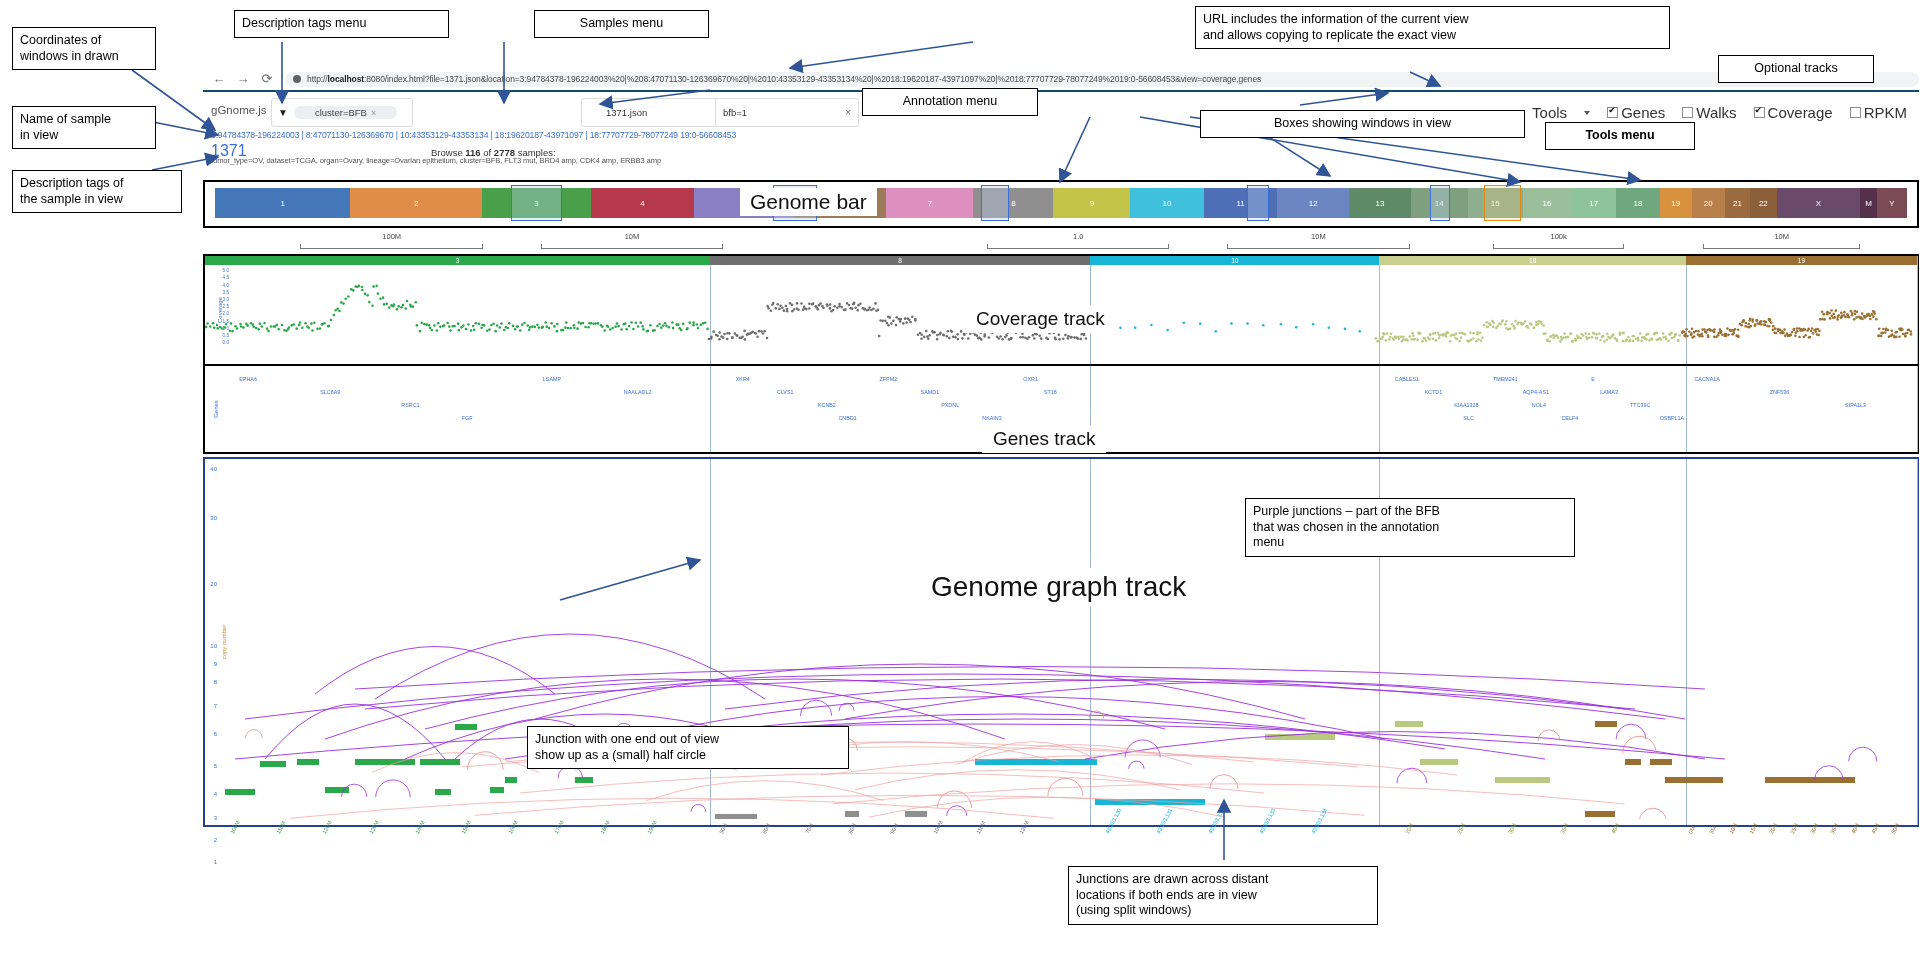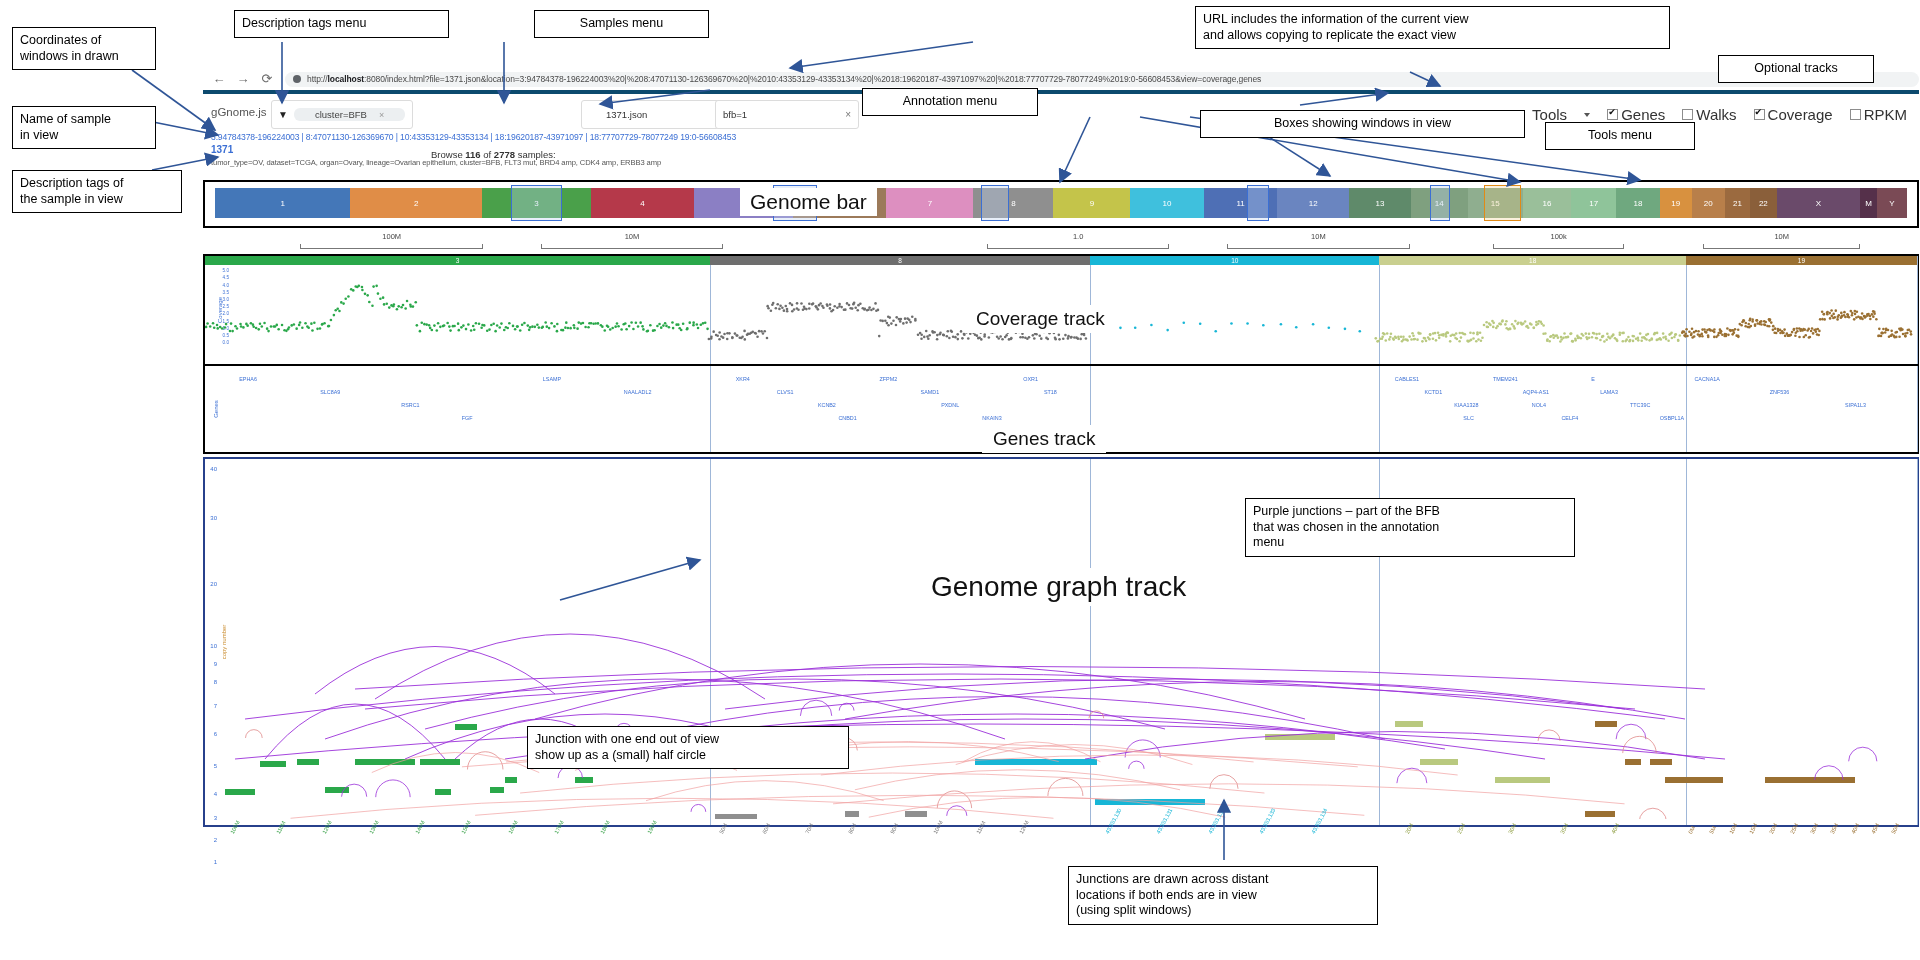"gGnome.js" #apphdr { border-top: 4px solid #0c4a6e -> 2px solid #0c4a6e }
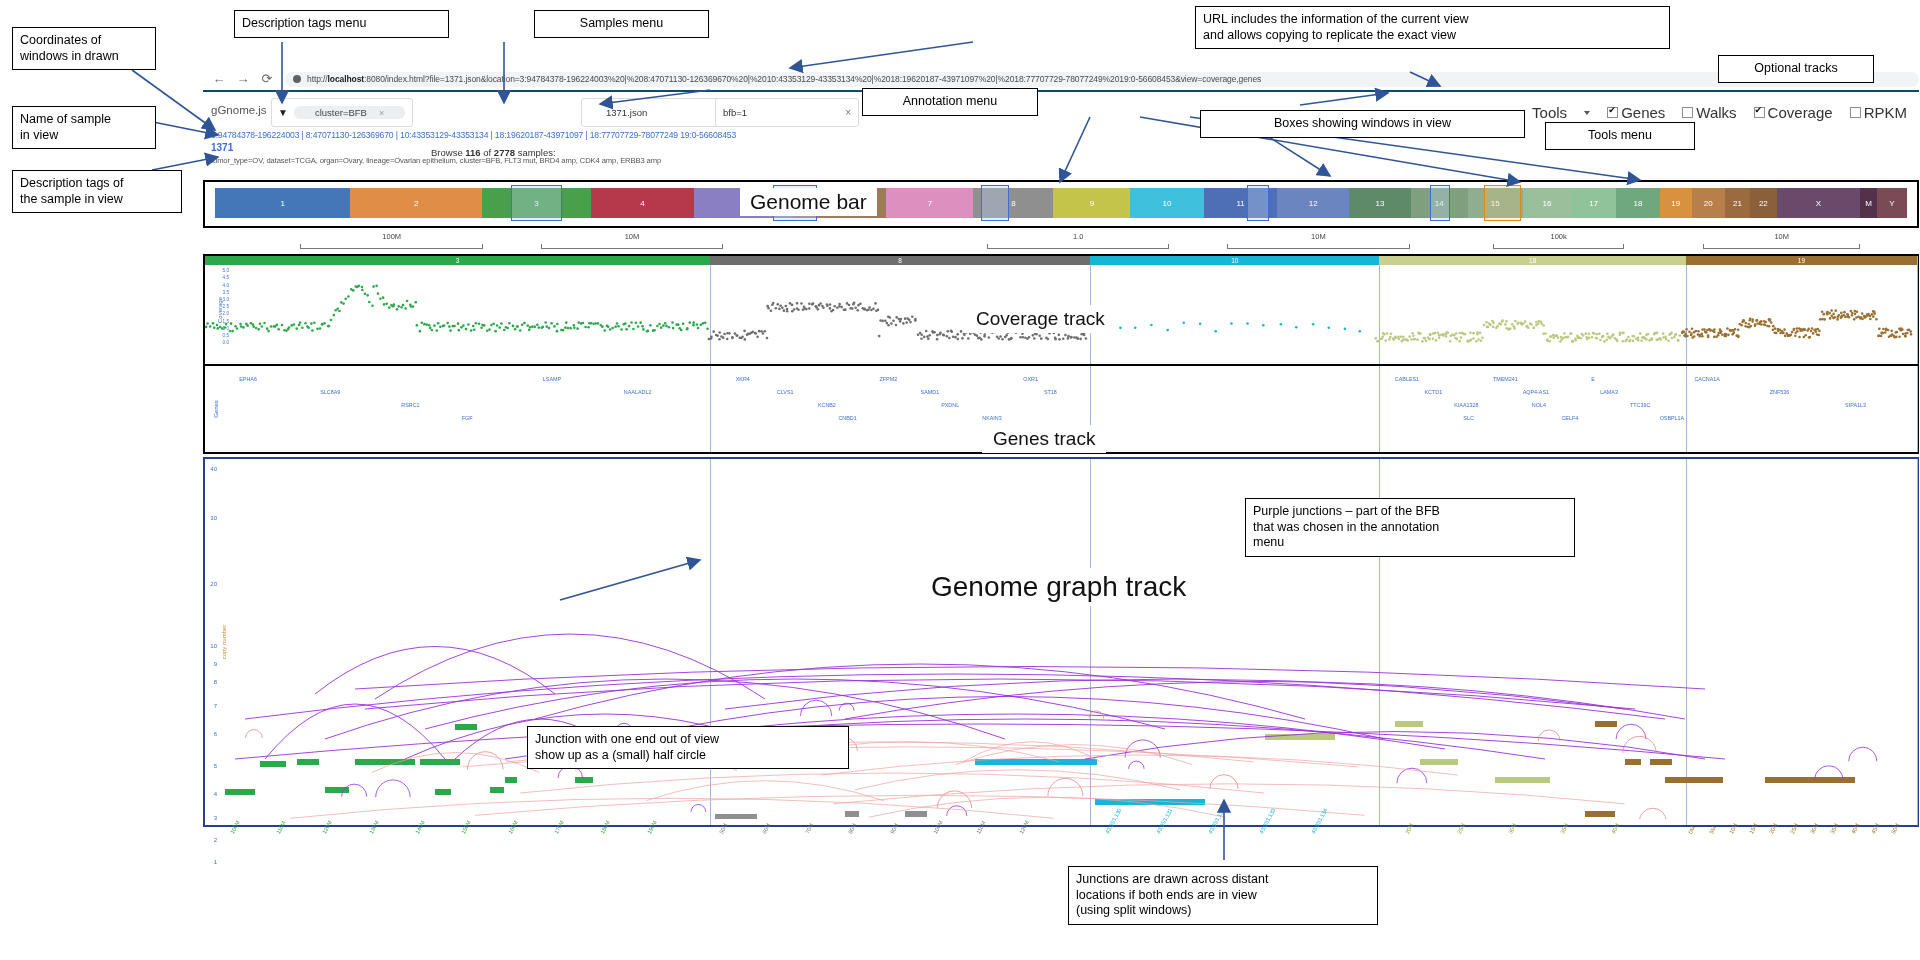"cluster=BFB" .chip { gap: 12px -> 4px }
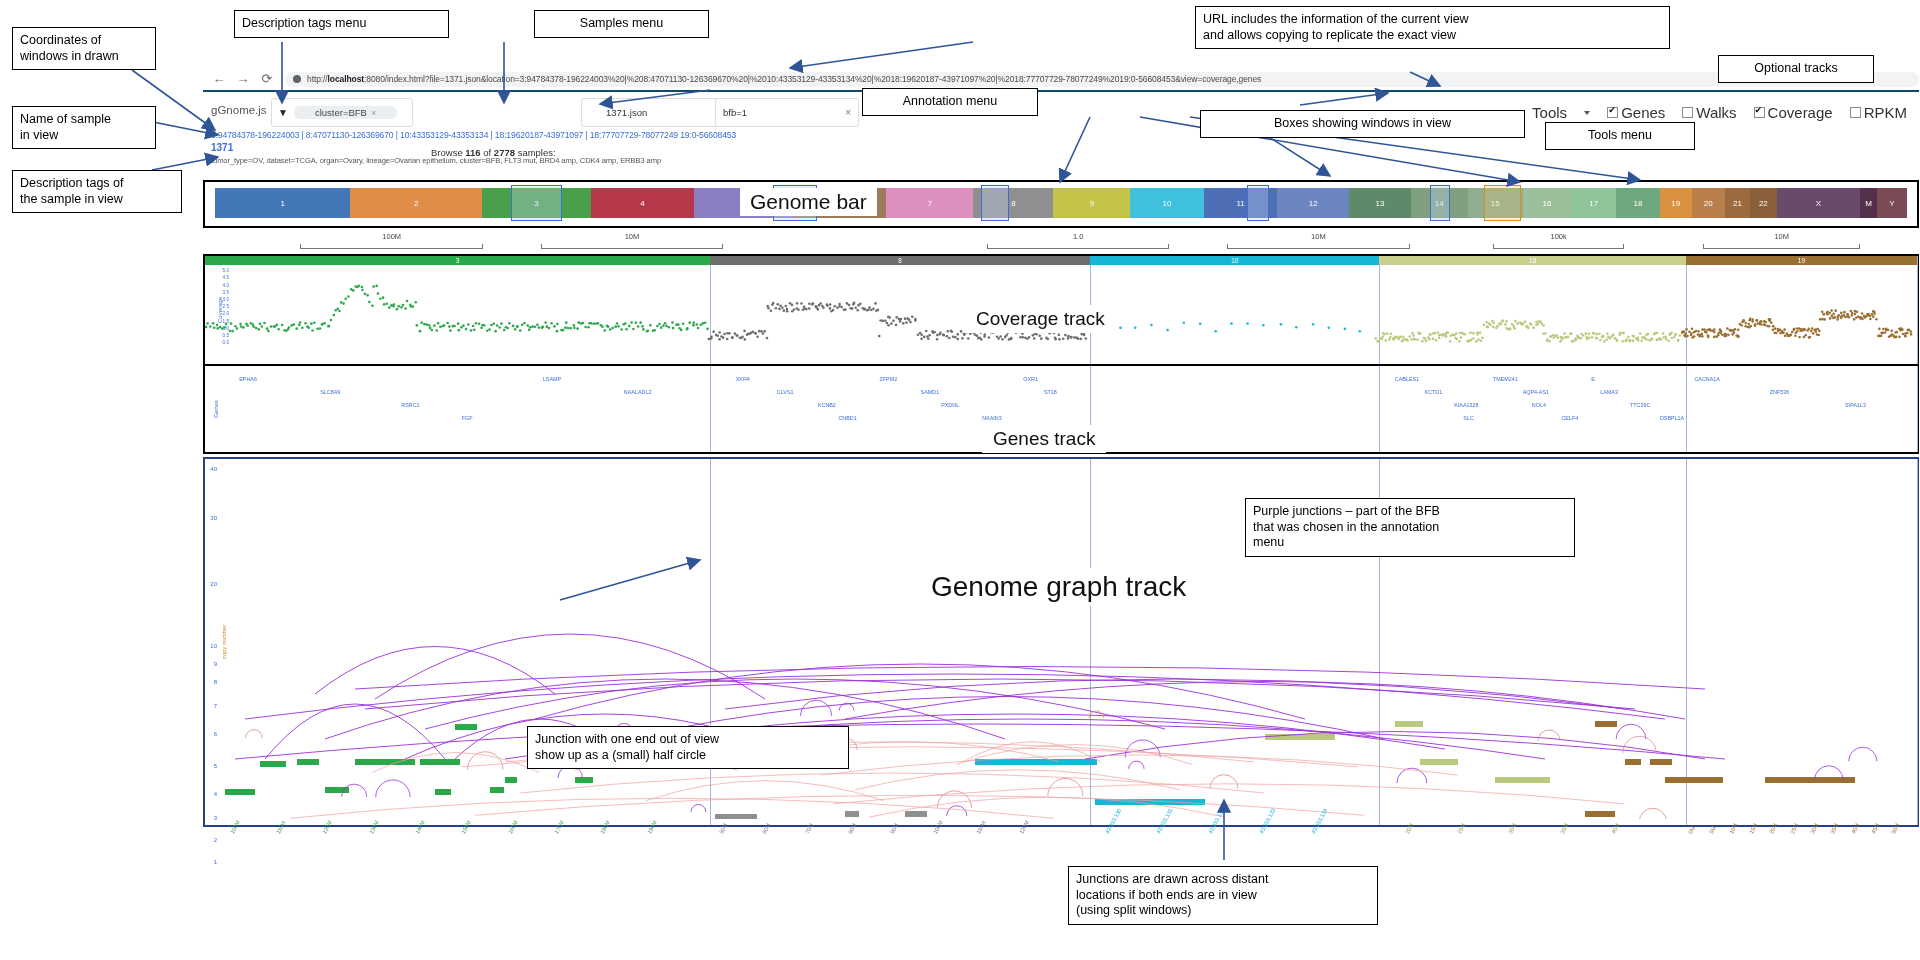"Tools menu" div.callout { font-weight: none -> bold }
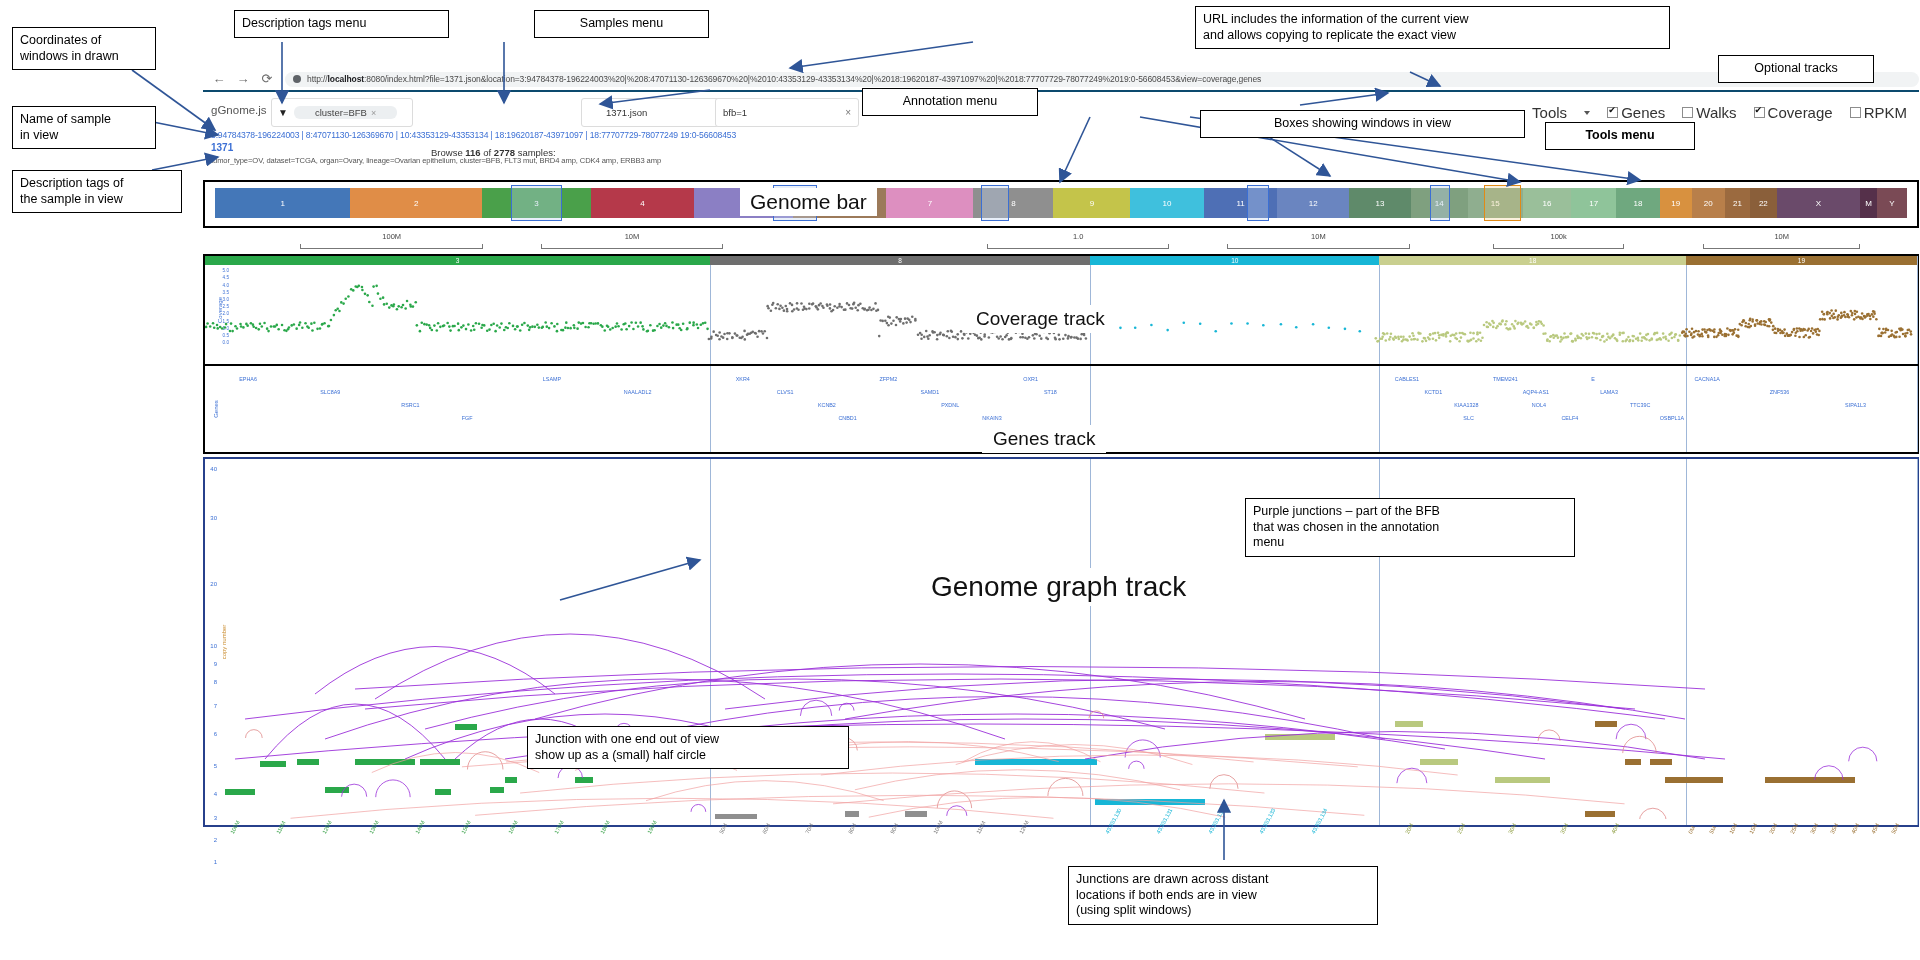"1371" #samplename { font-size: 10px -> 16px; font-weight: 700 -> 400 }
